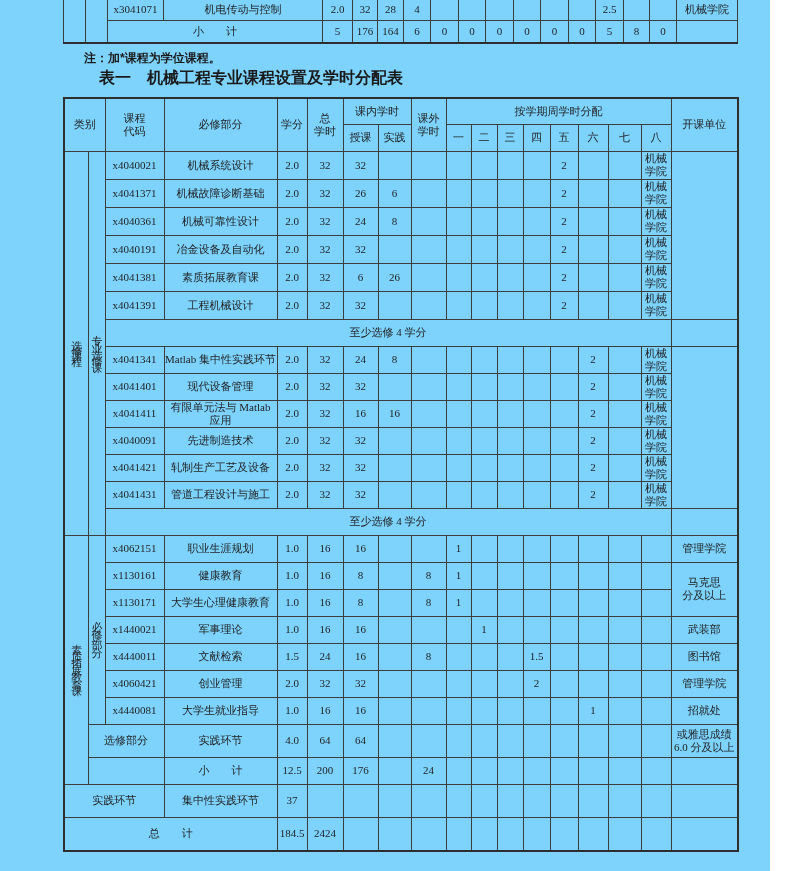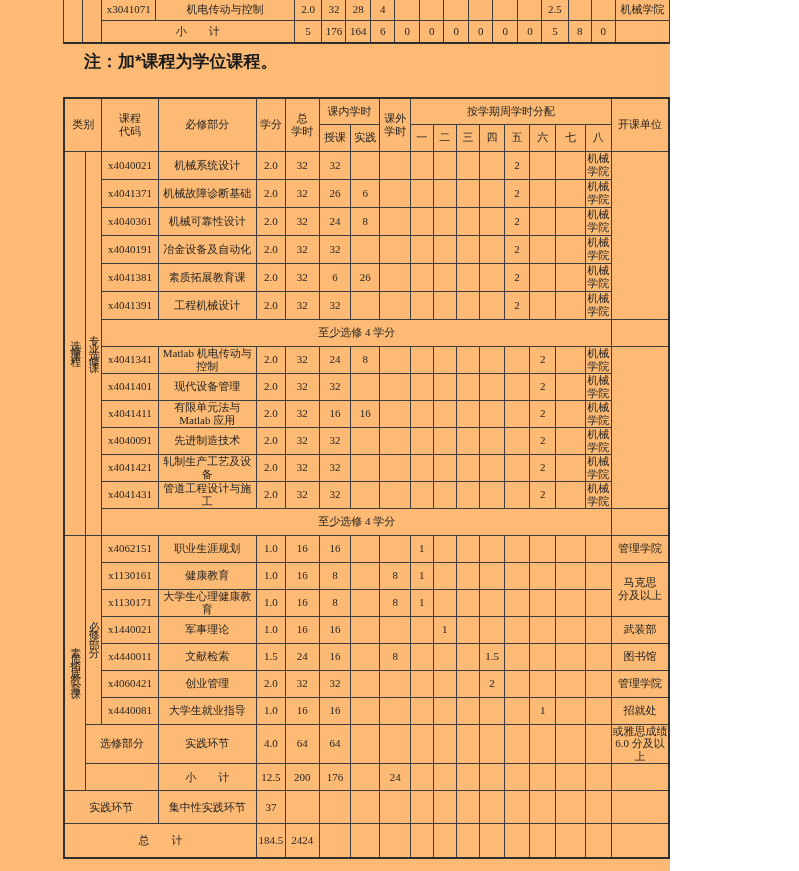"x3041071" .page { background: #fdba74 -> #7dd3fc; width: 670px -> 770px }
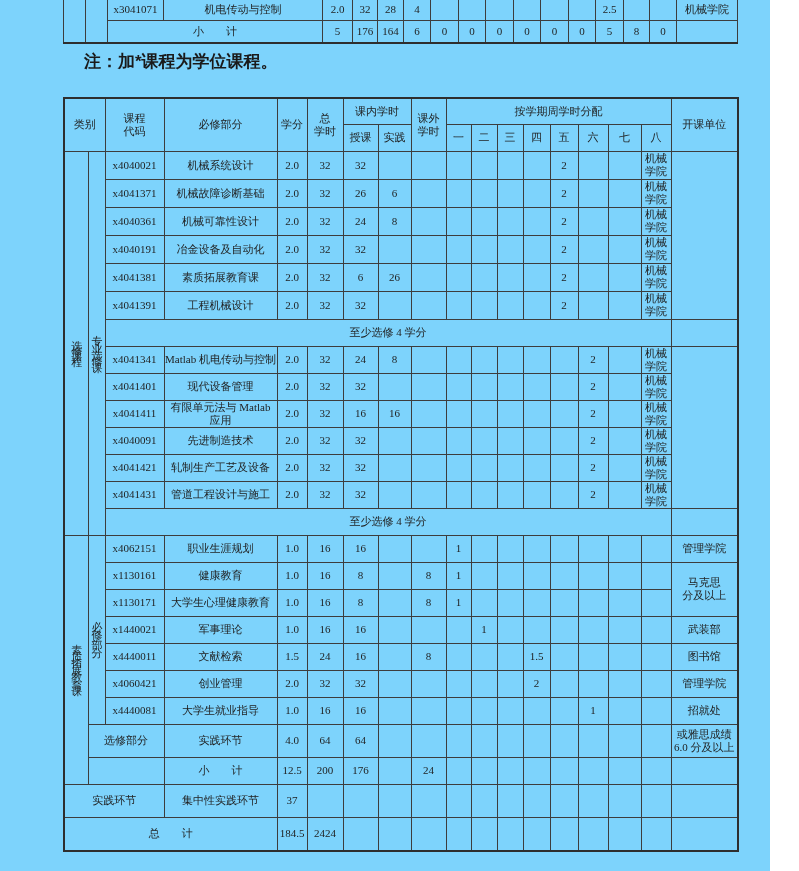"注：加*课程为学位课程。" .note { font-size: 17px -> 12px }
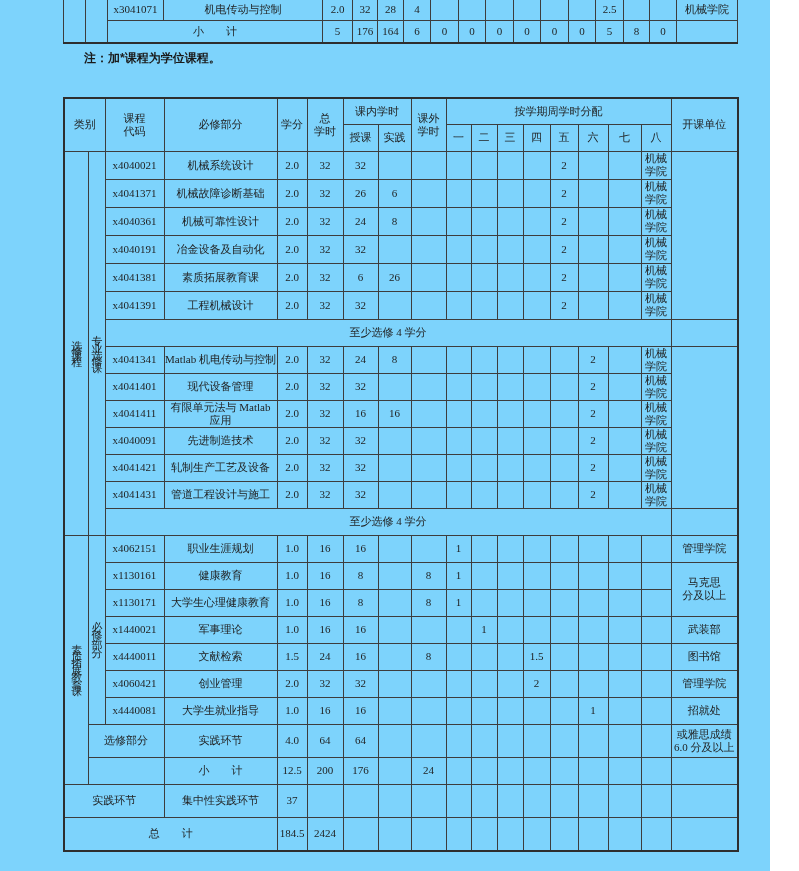"表一 机械工程专业课程设置及学时分配表" div.title { html: none -> <div>表一 机械工程专业课程设置及学时分配表</div> }
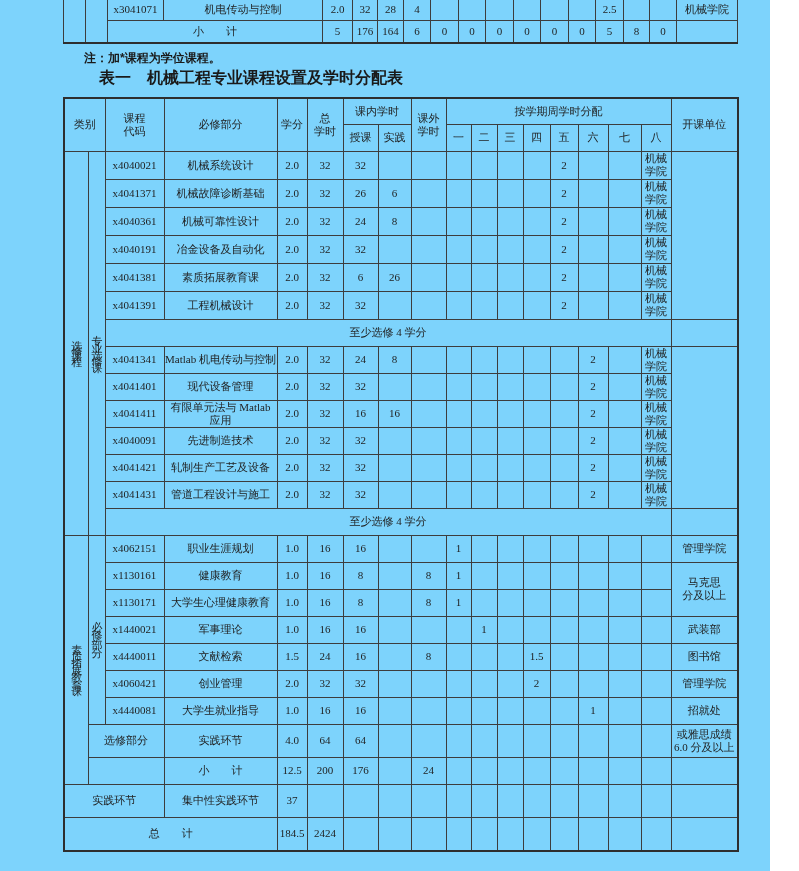"Matlab 机电传动与控制" td.name { text: 机电传动与控制 -> 集中性实践环节 }
